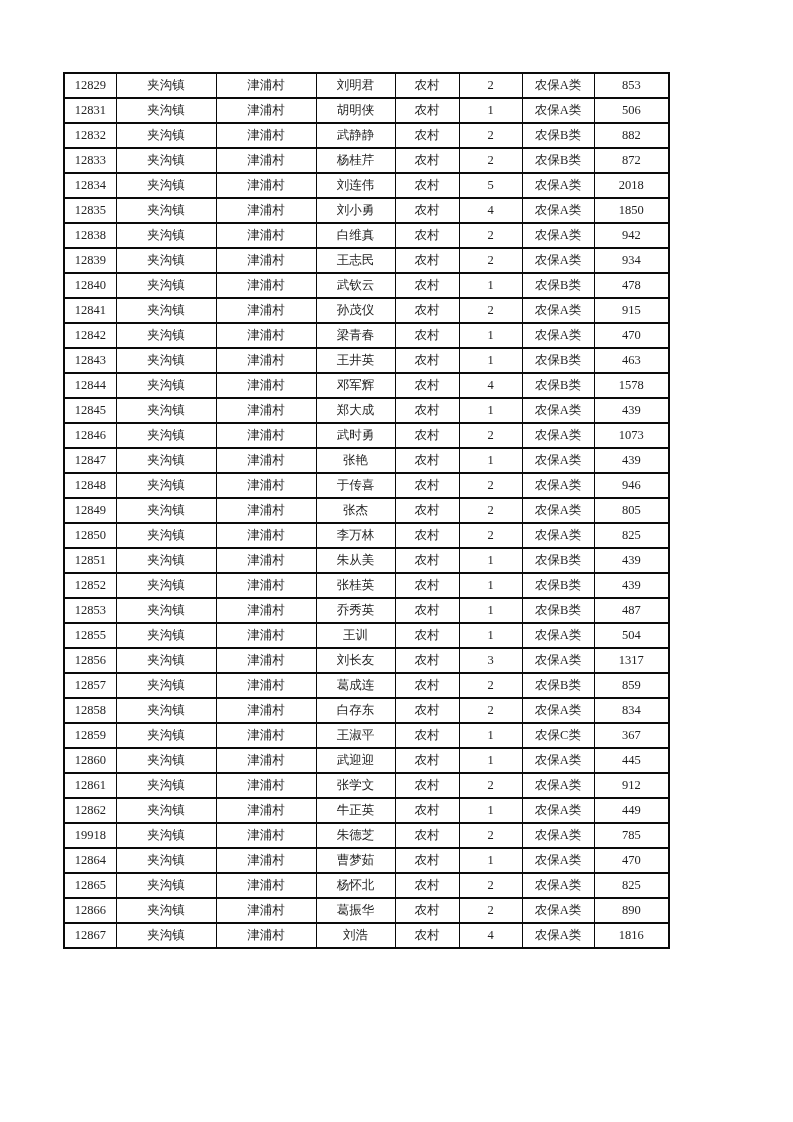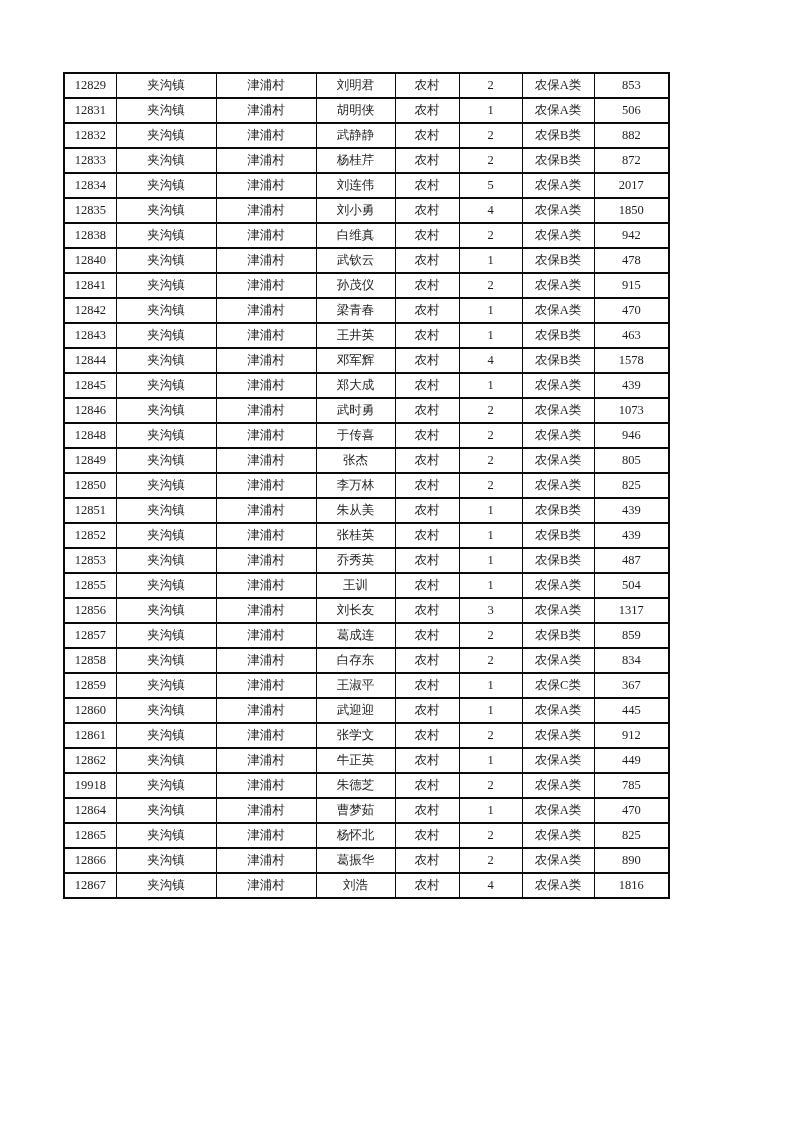"2017" td { text: 2017 -> 2018 }
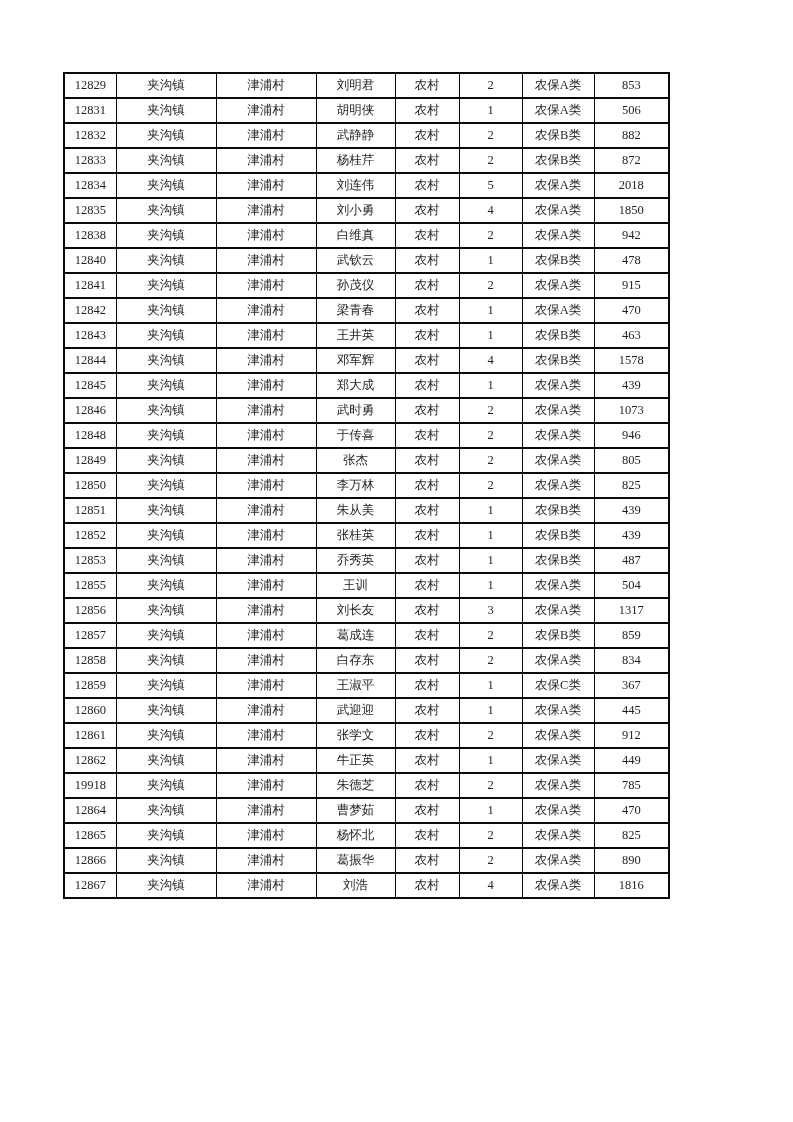"12839" tr { html: none -> <tr> <td>12839</td> <td>夹沟镇</td> <td>津浦村</td> <td>王志民</td> <td>农村</td> <td>2</td> <td>农保A类</td> <td>934</td> </tr> }
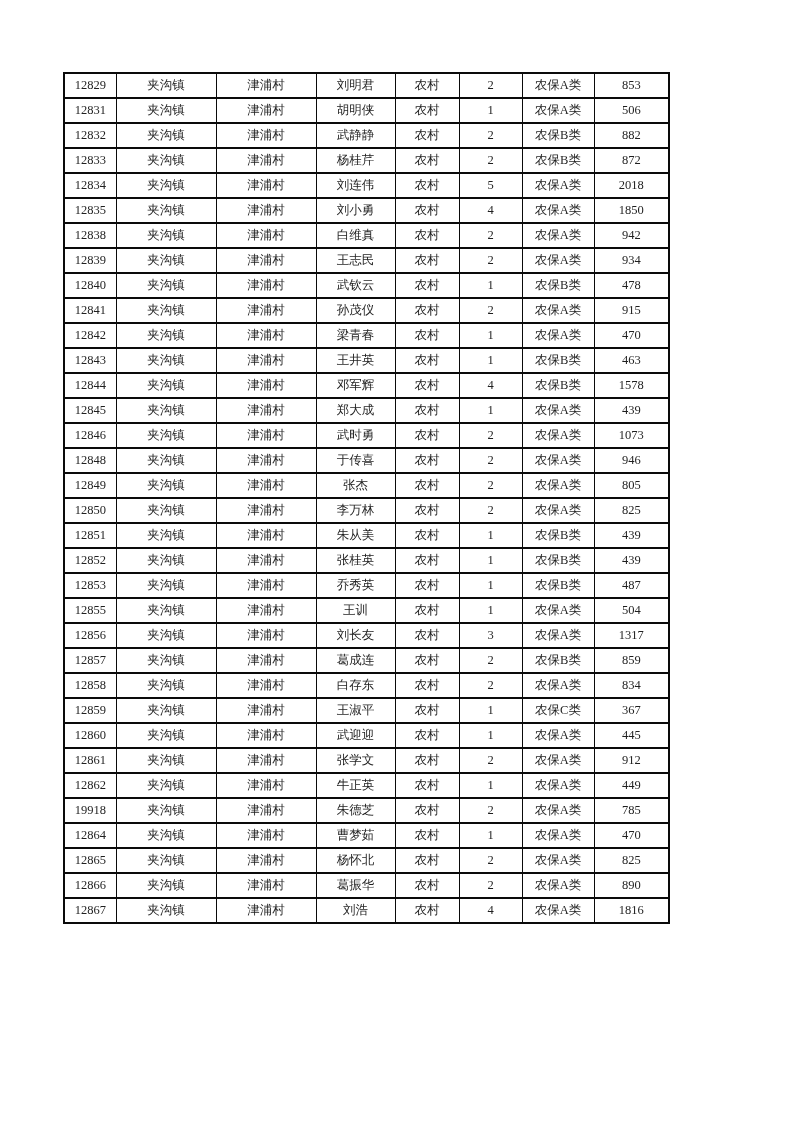"12847" tr { html: none -> <tr> <td>12847</td> <td>夹沟镇</td> <td>津浦村</td> <td>张艳</td> <td>农村</td> <td>1</td> <td>农保A类</td> <td>439</td> </tr> }
